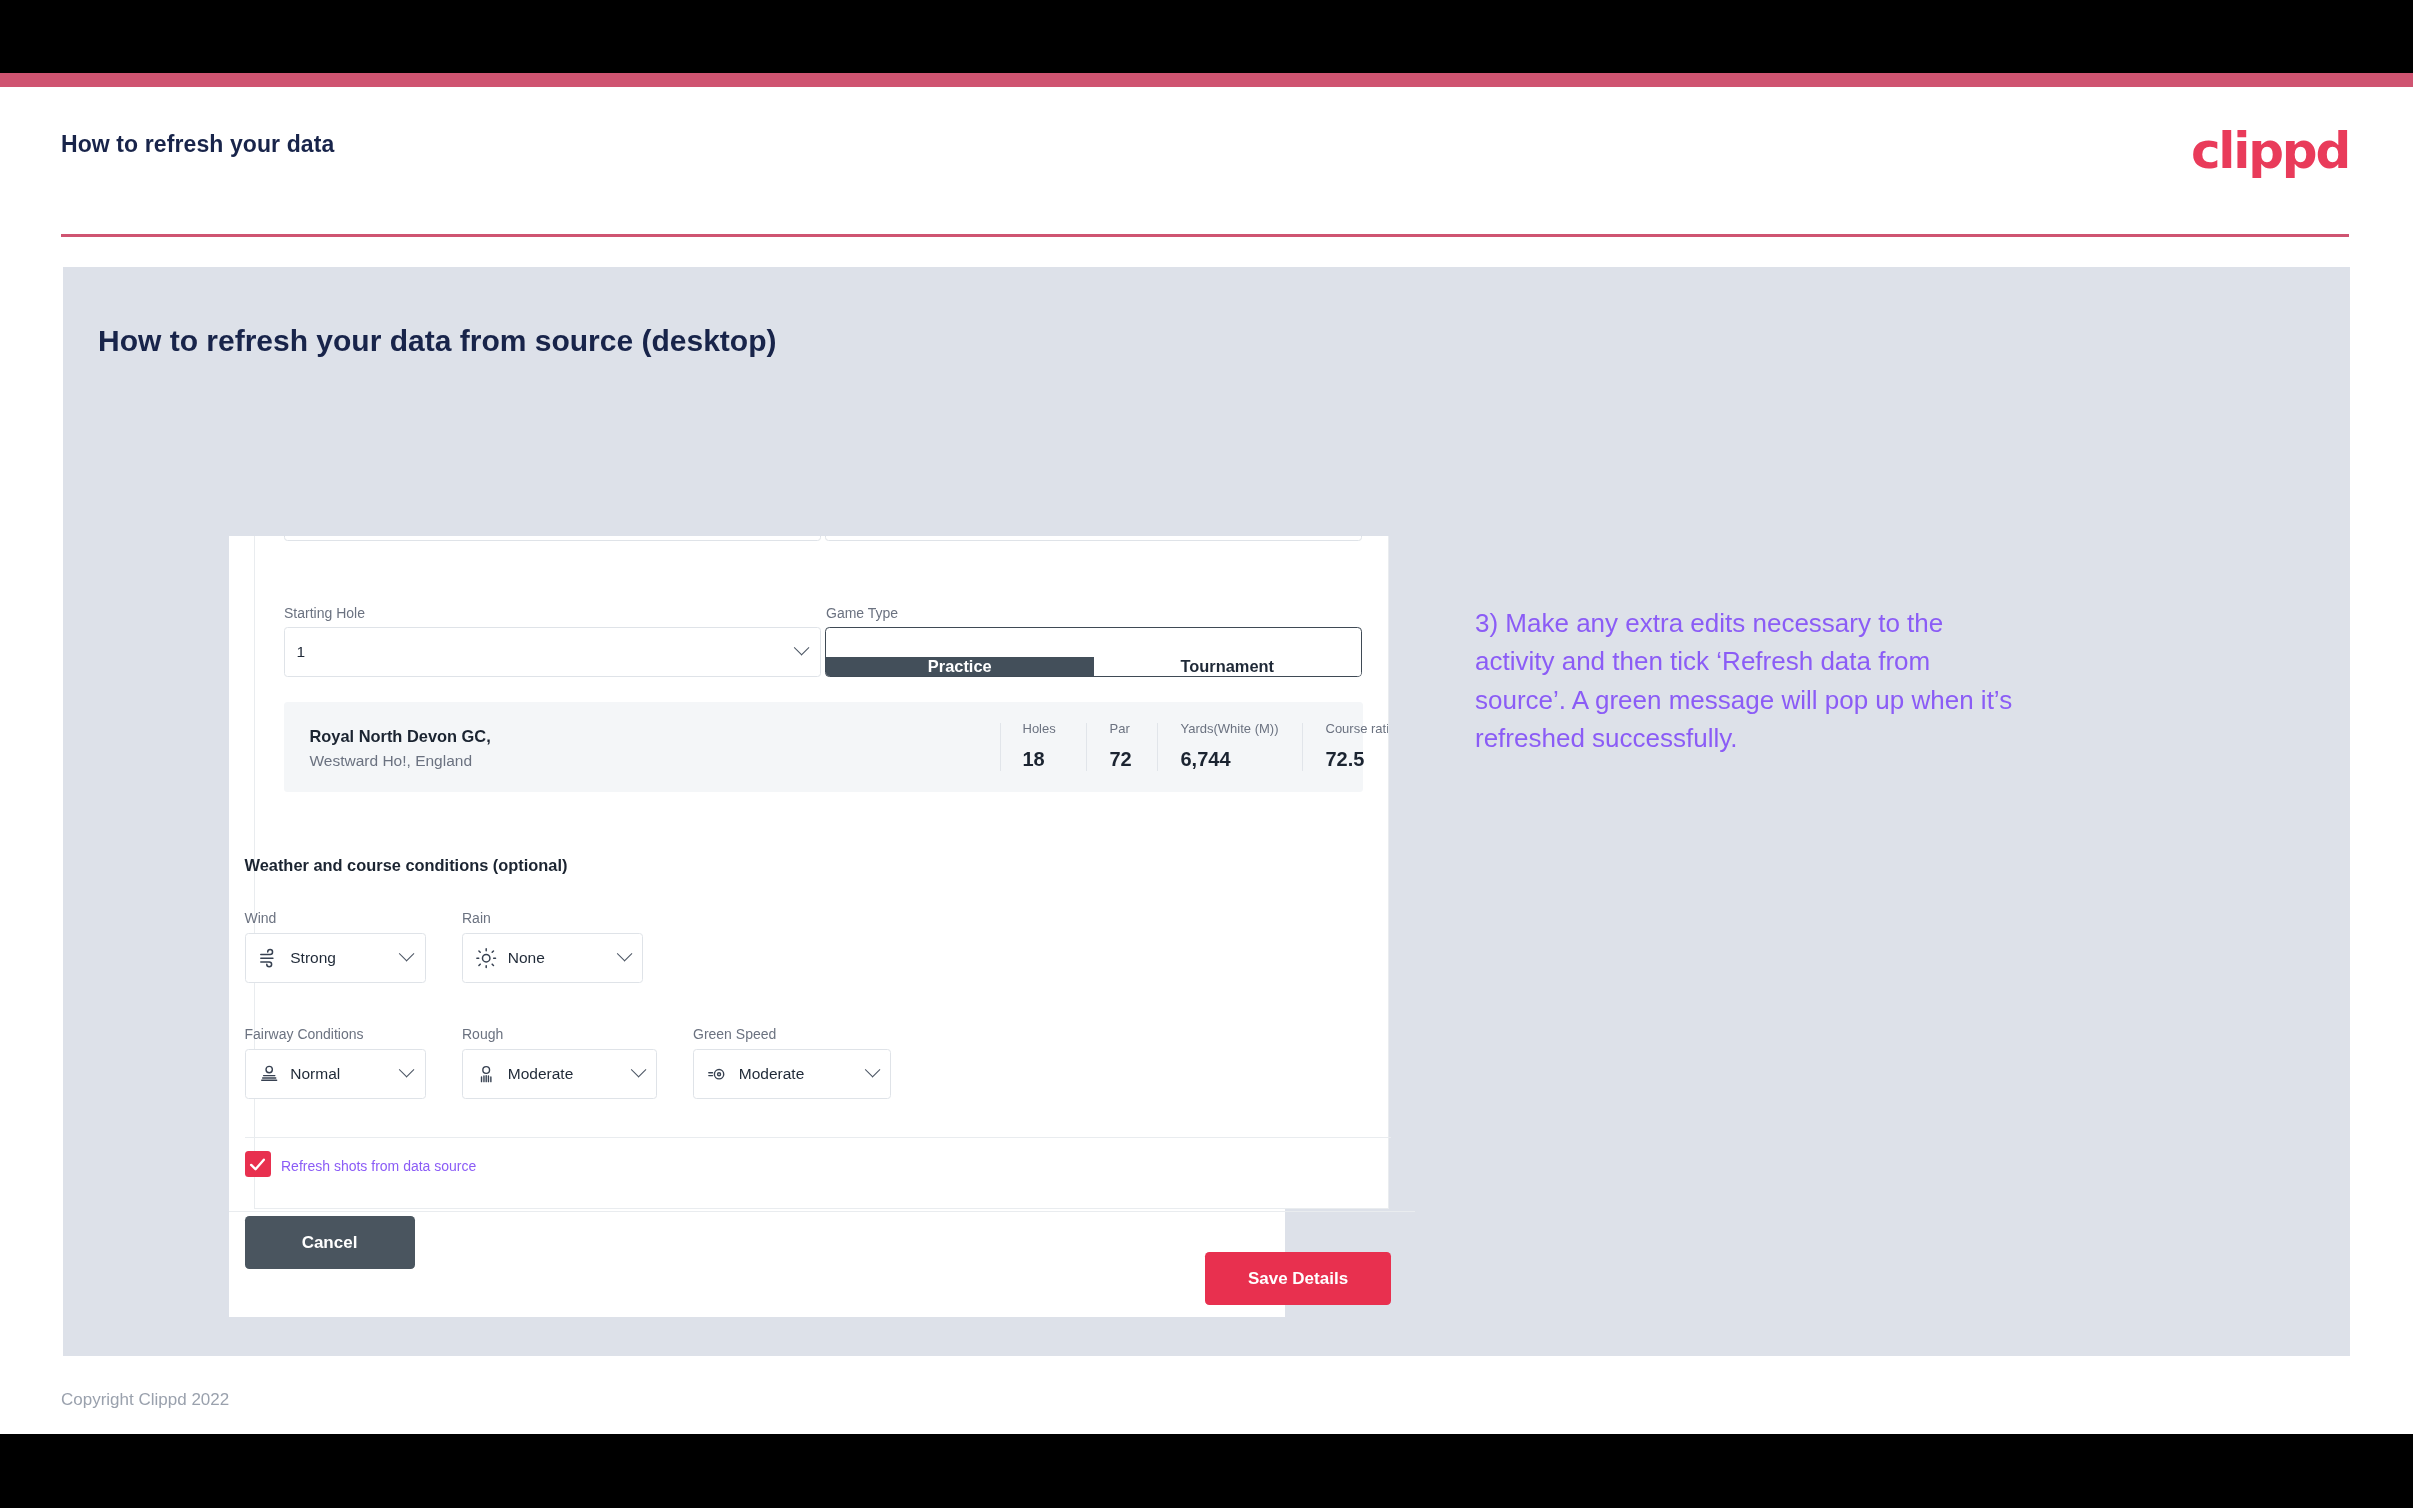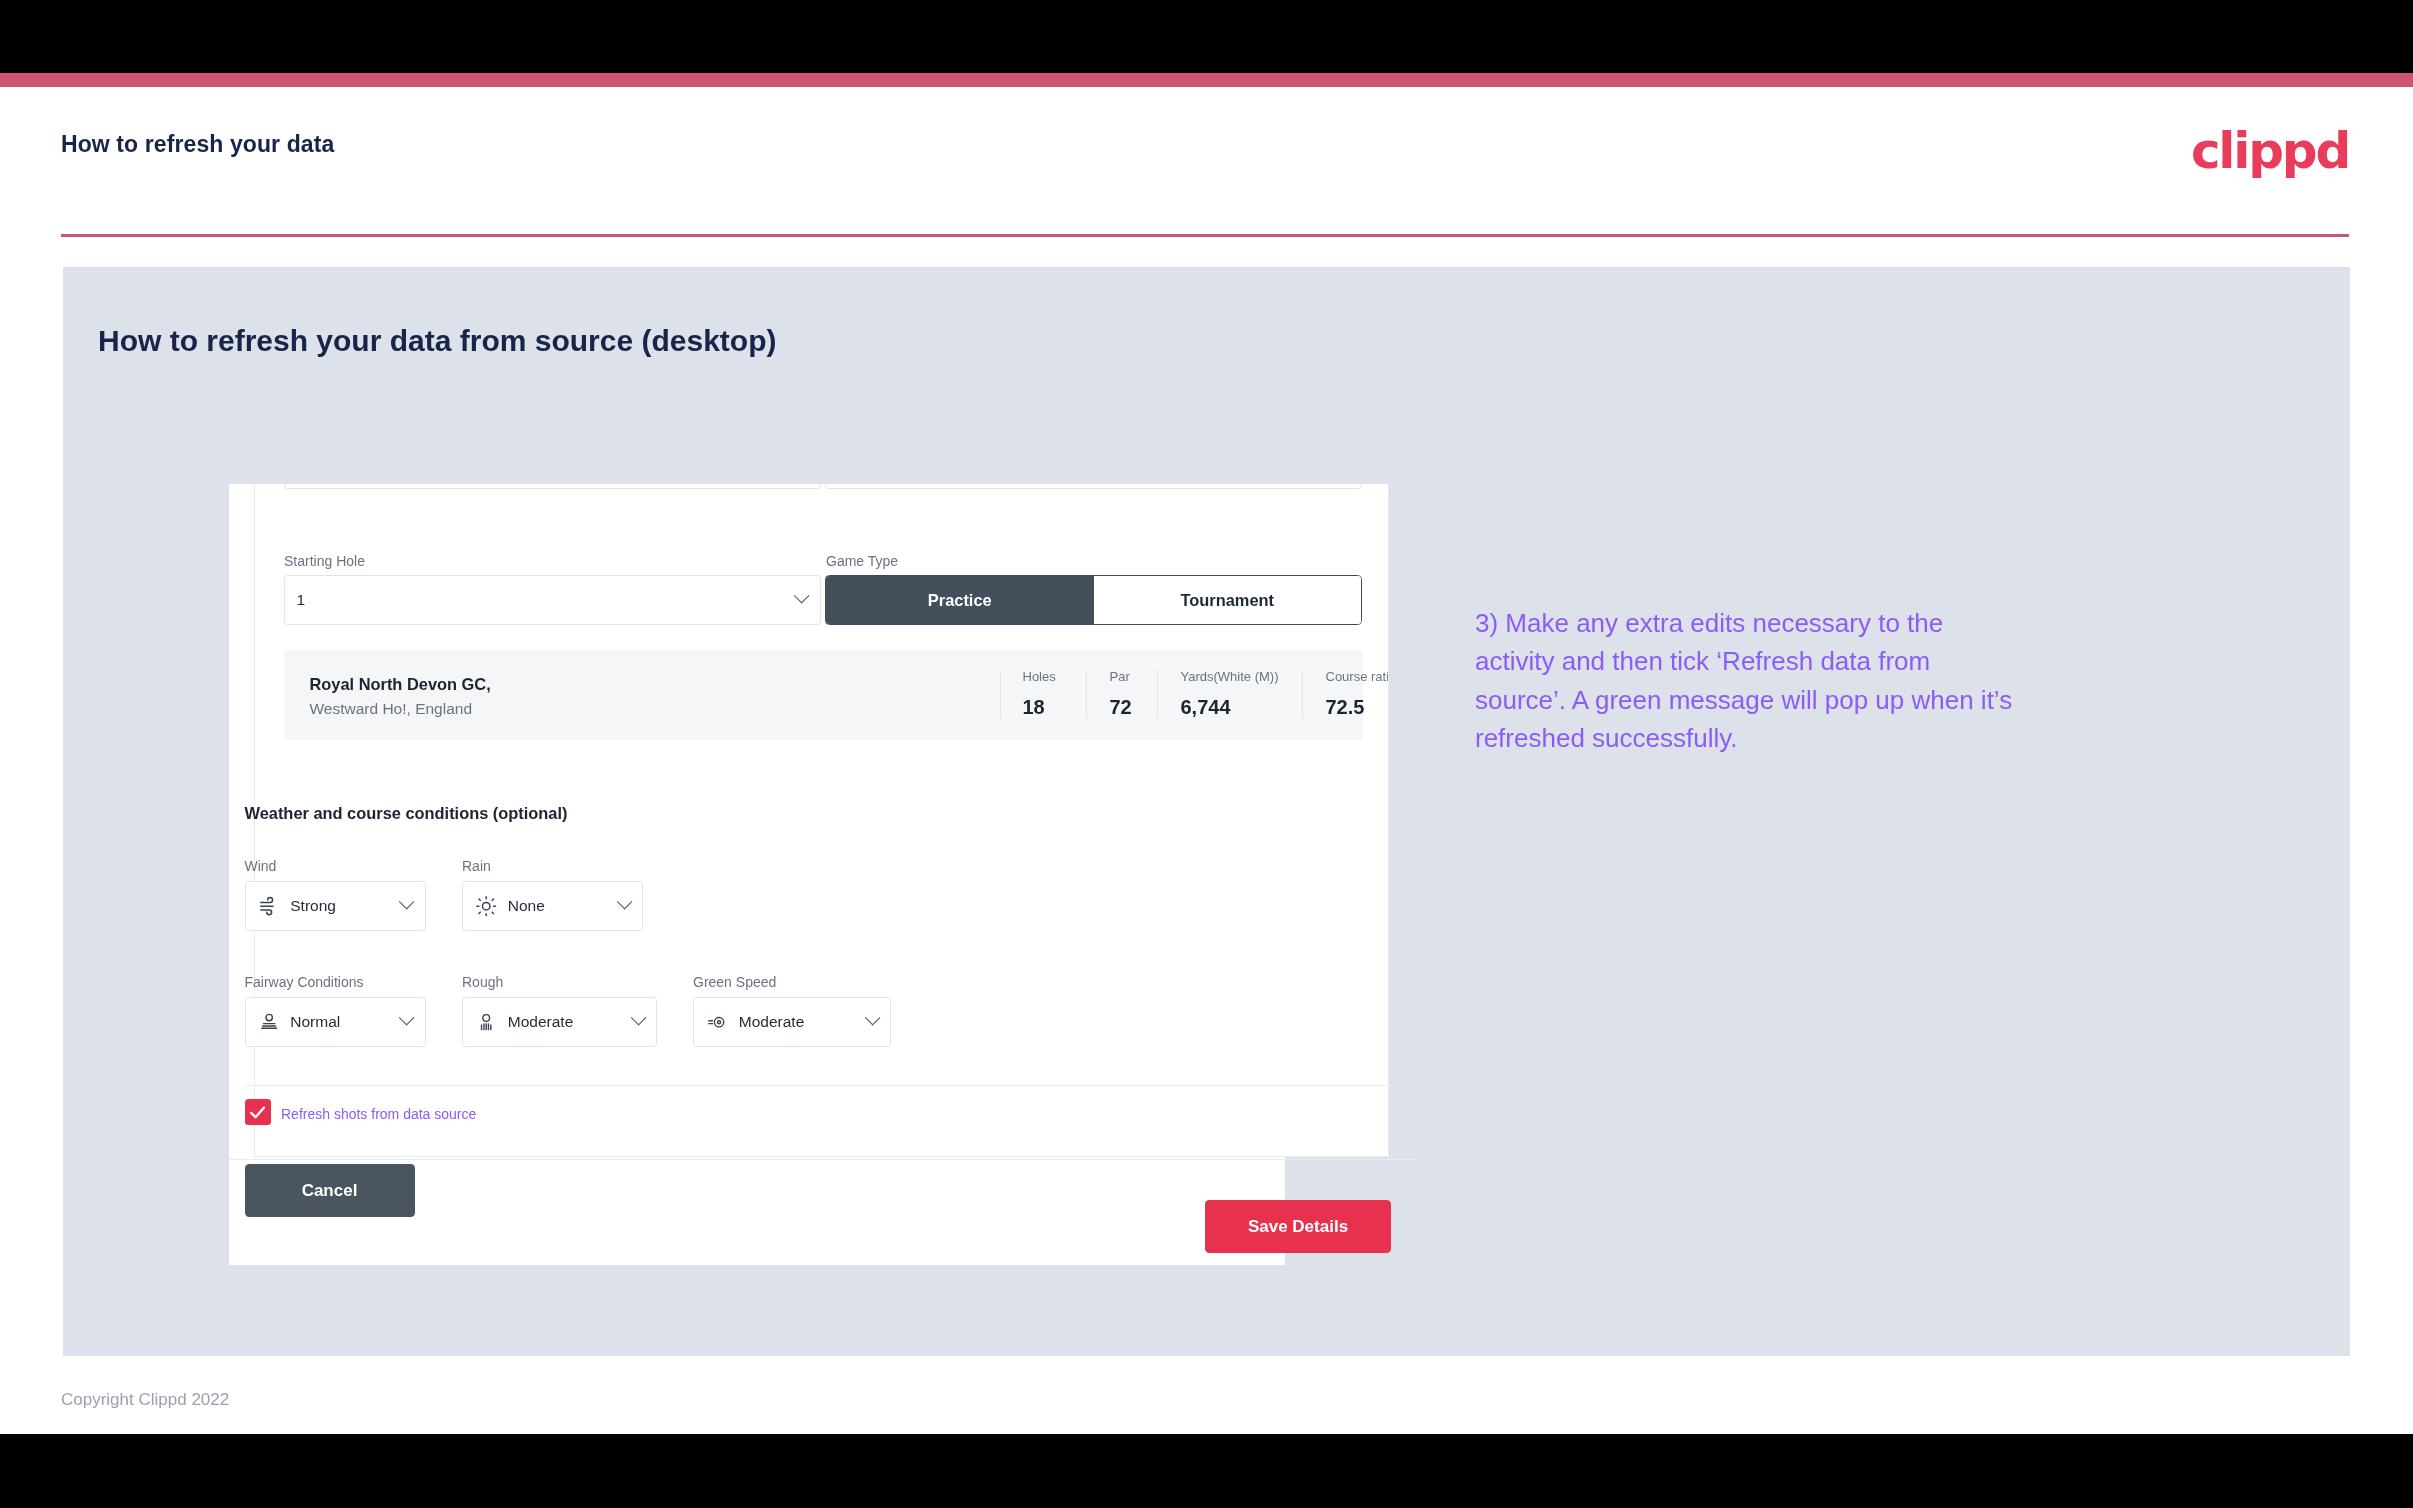"Starting Hole" .app-card { top: 484px -> 536px }
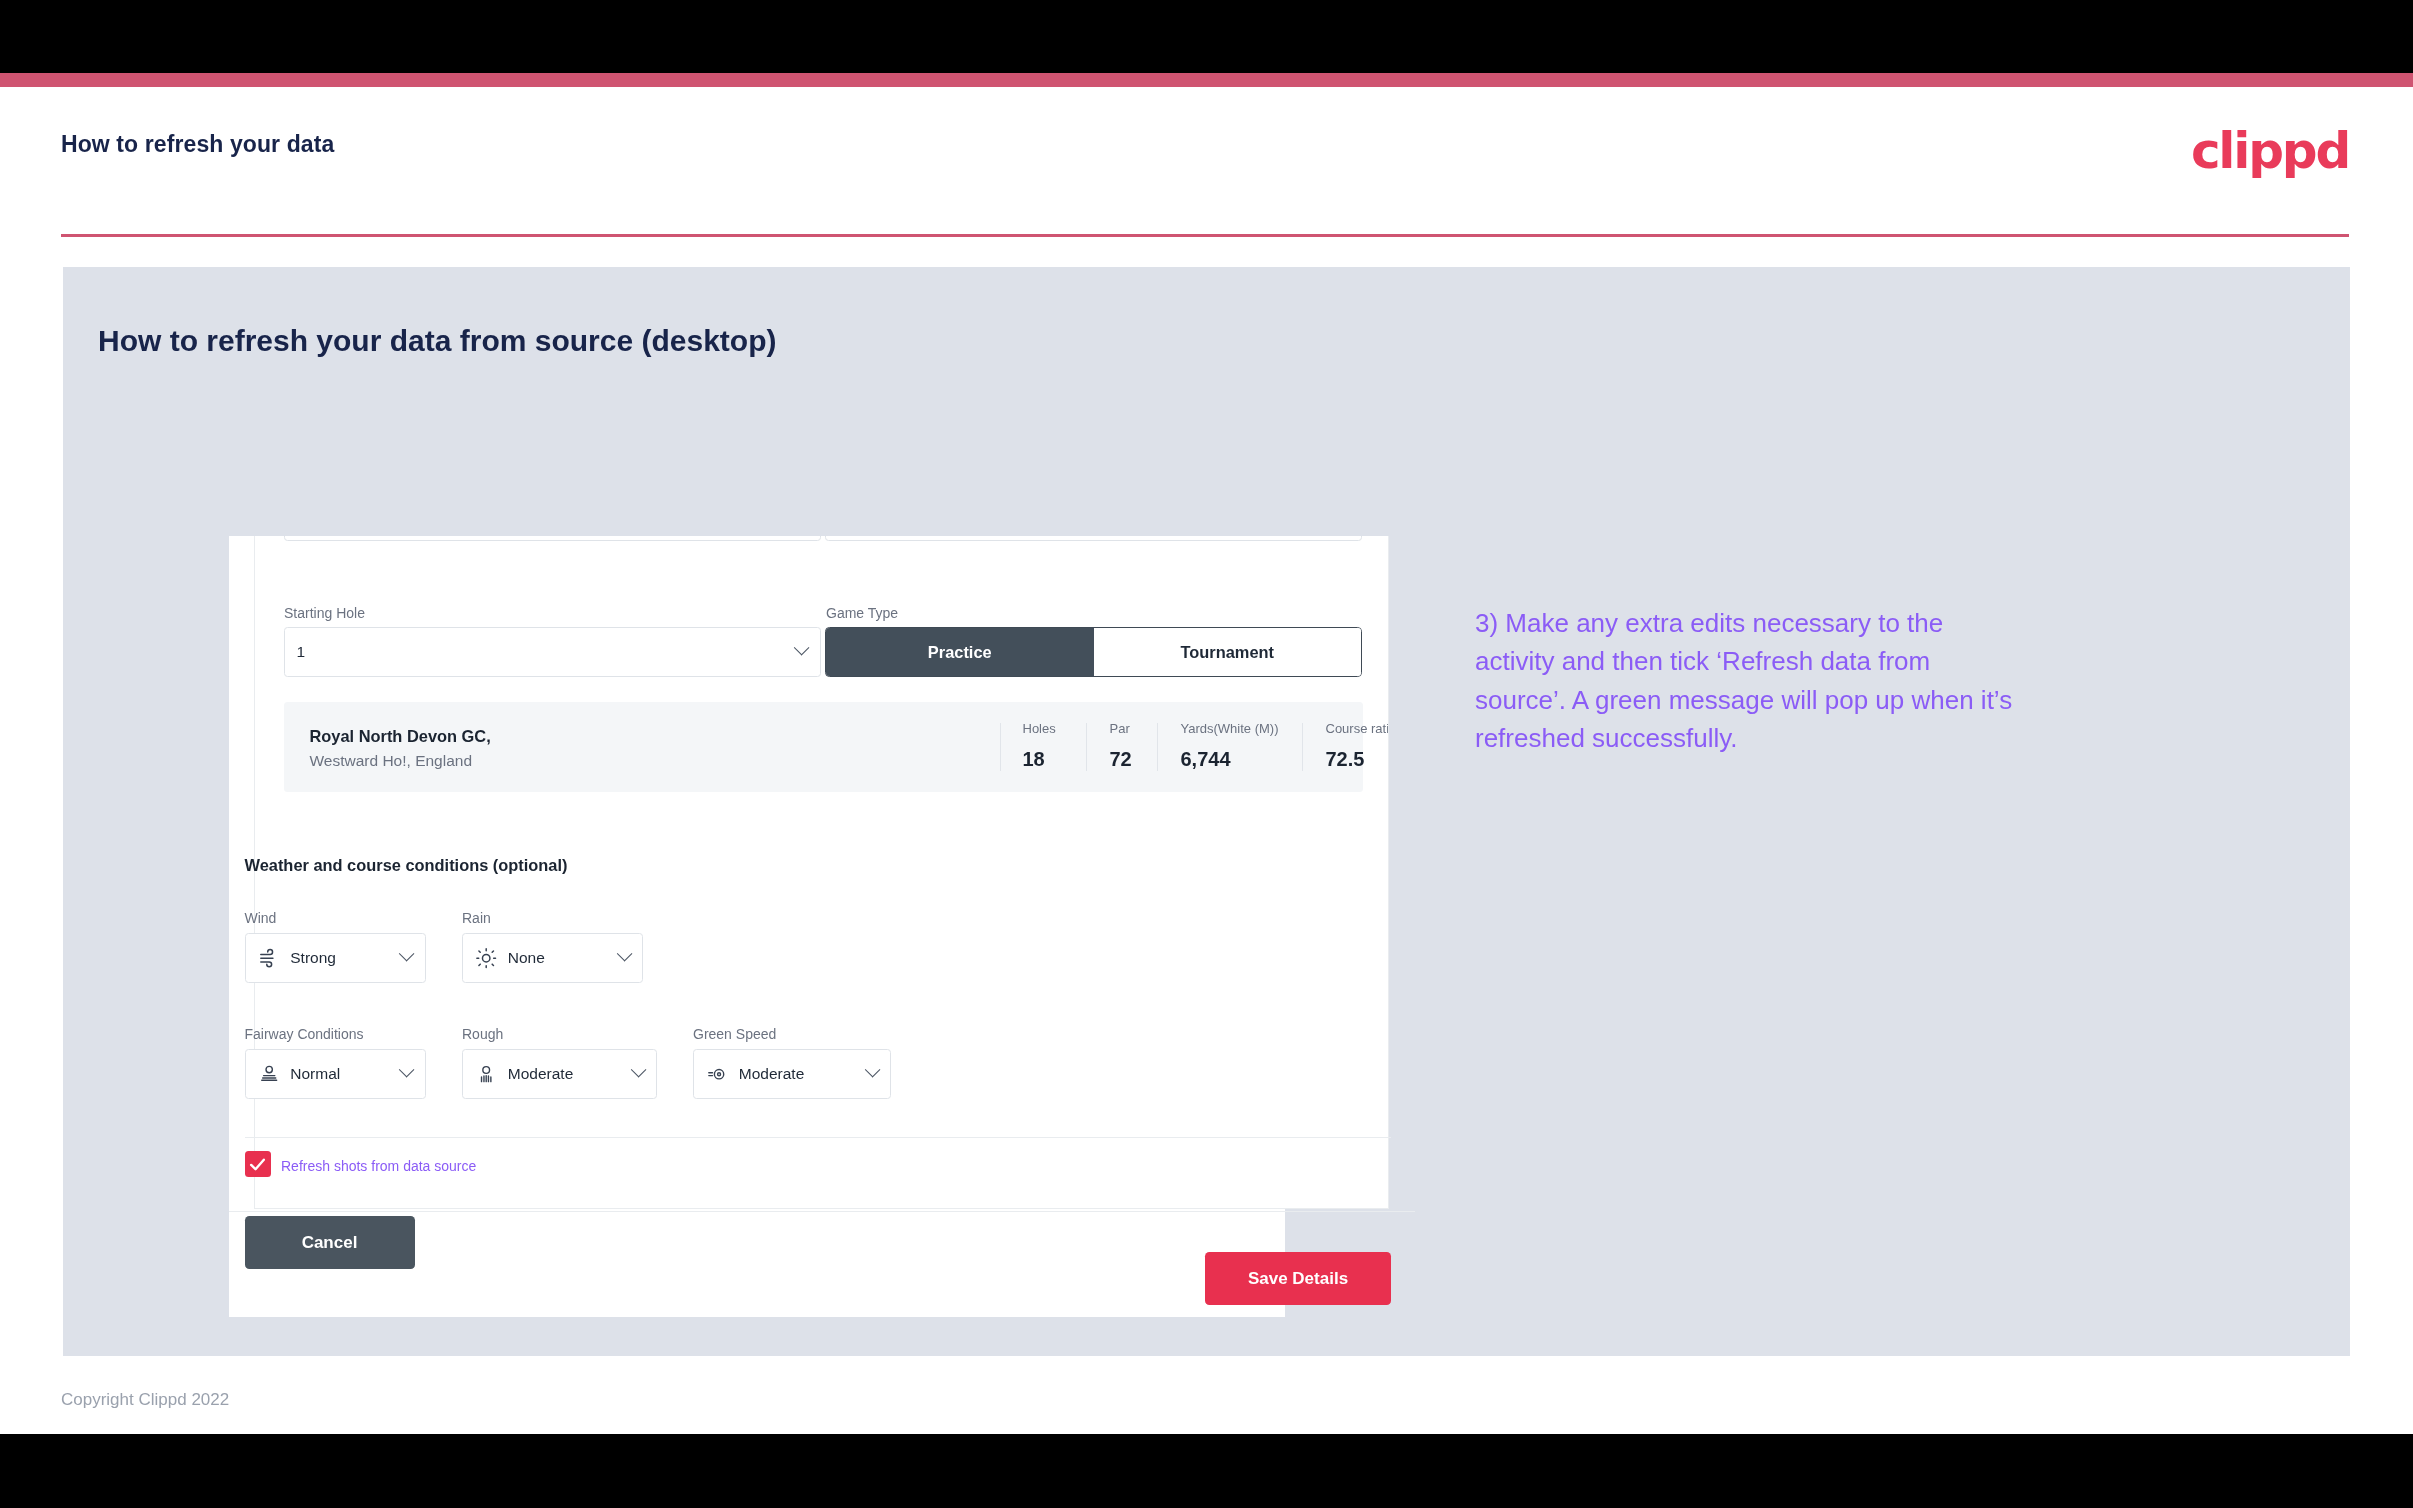"Practice" div.toggle { align-items: none -> flex-end }
